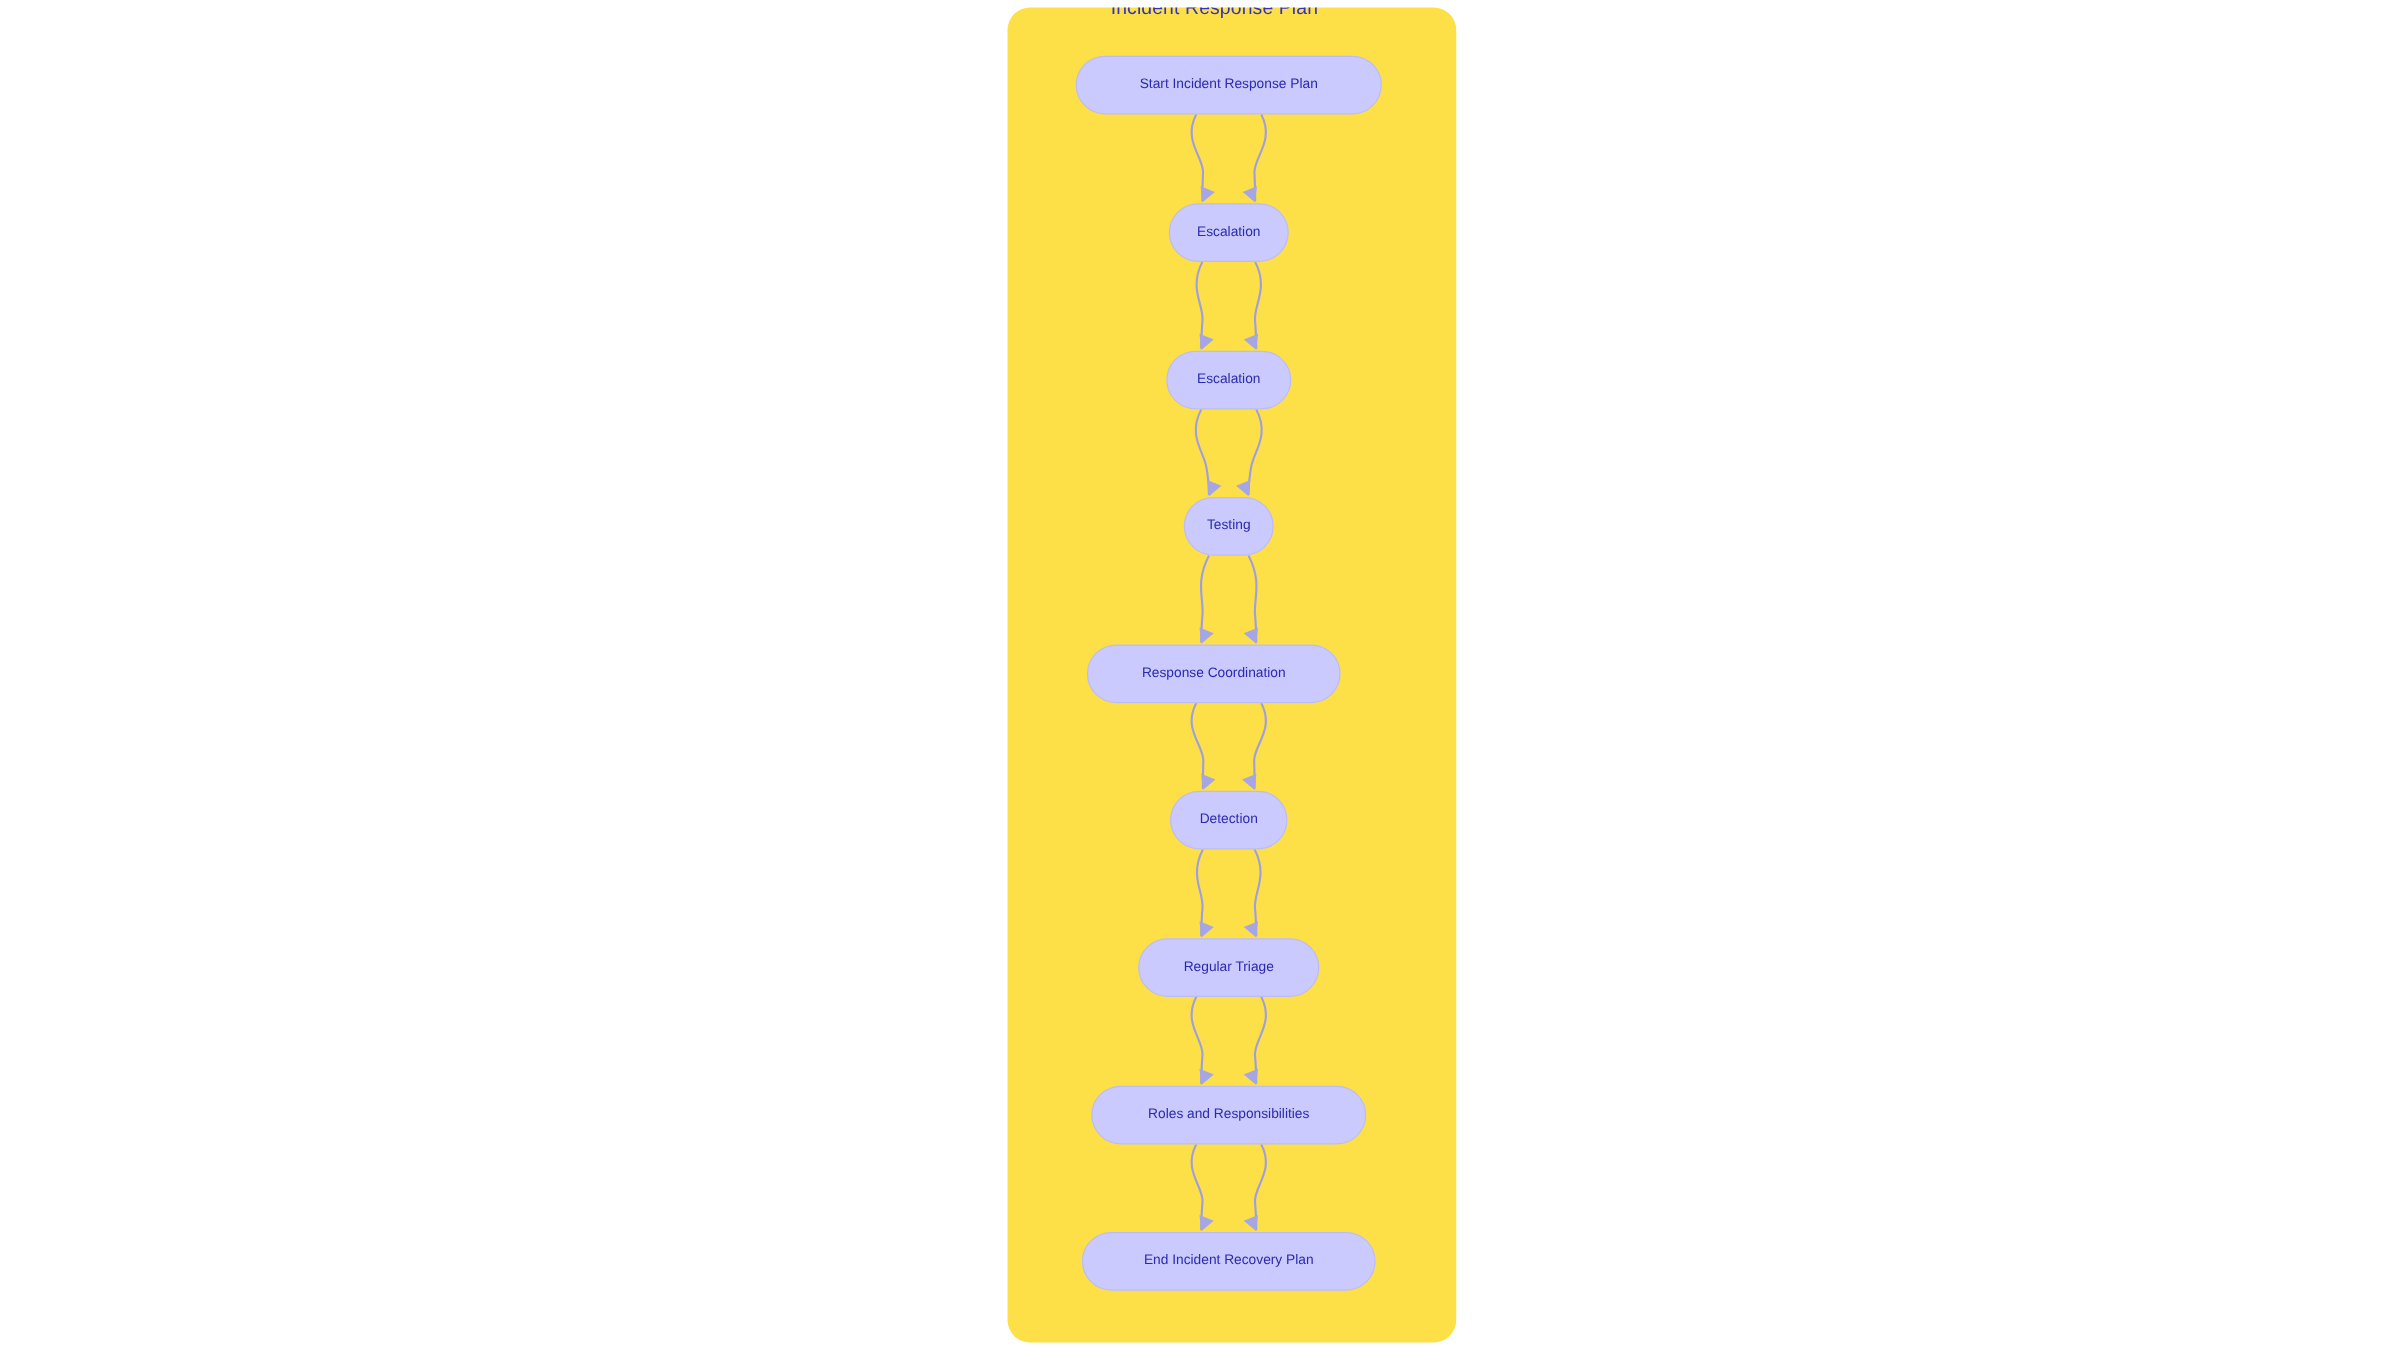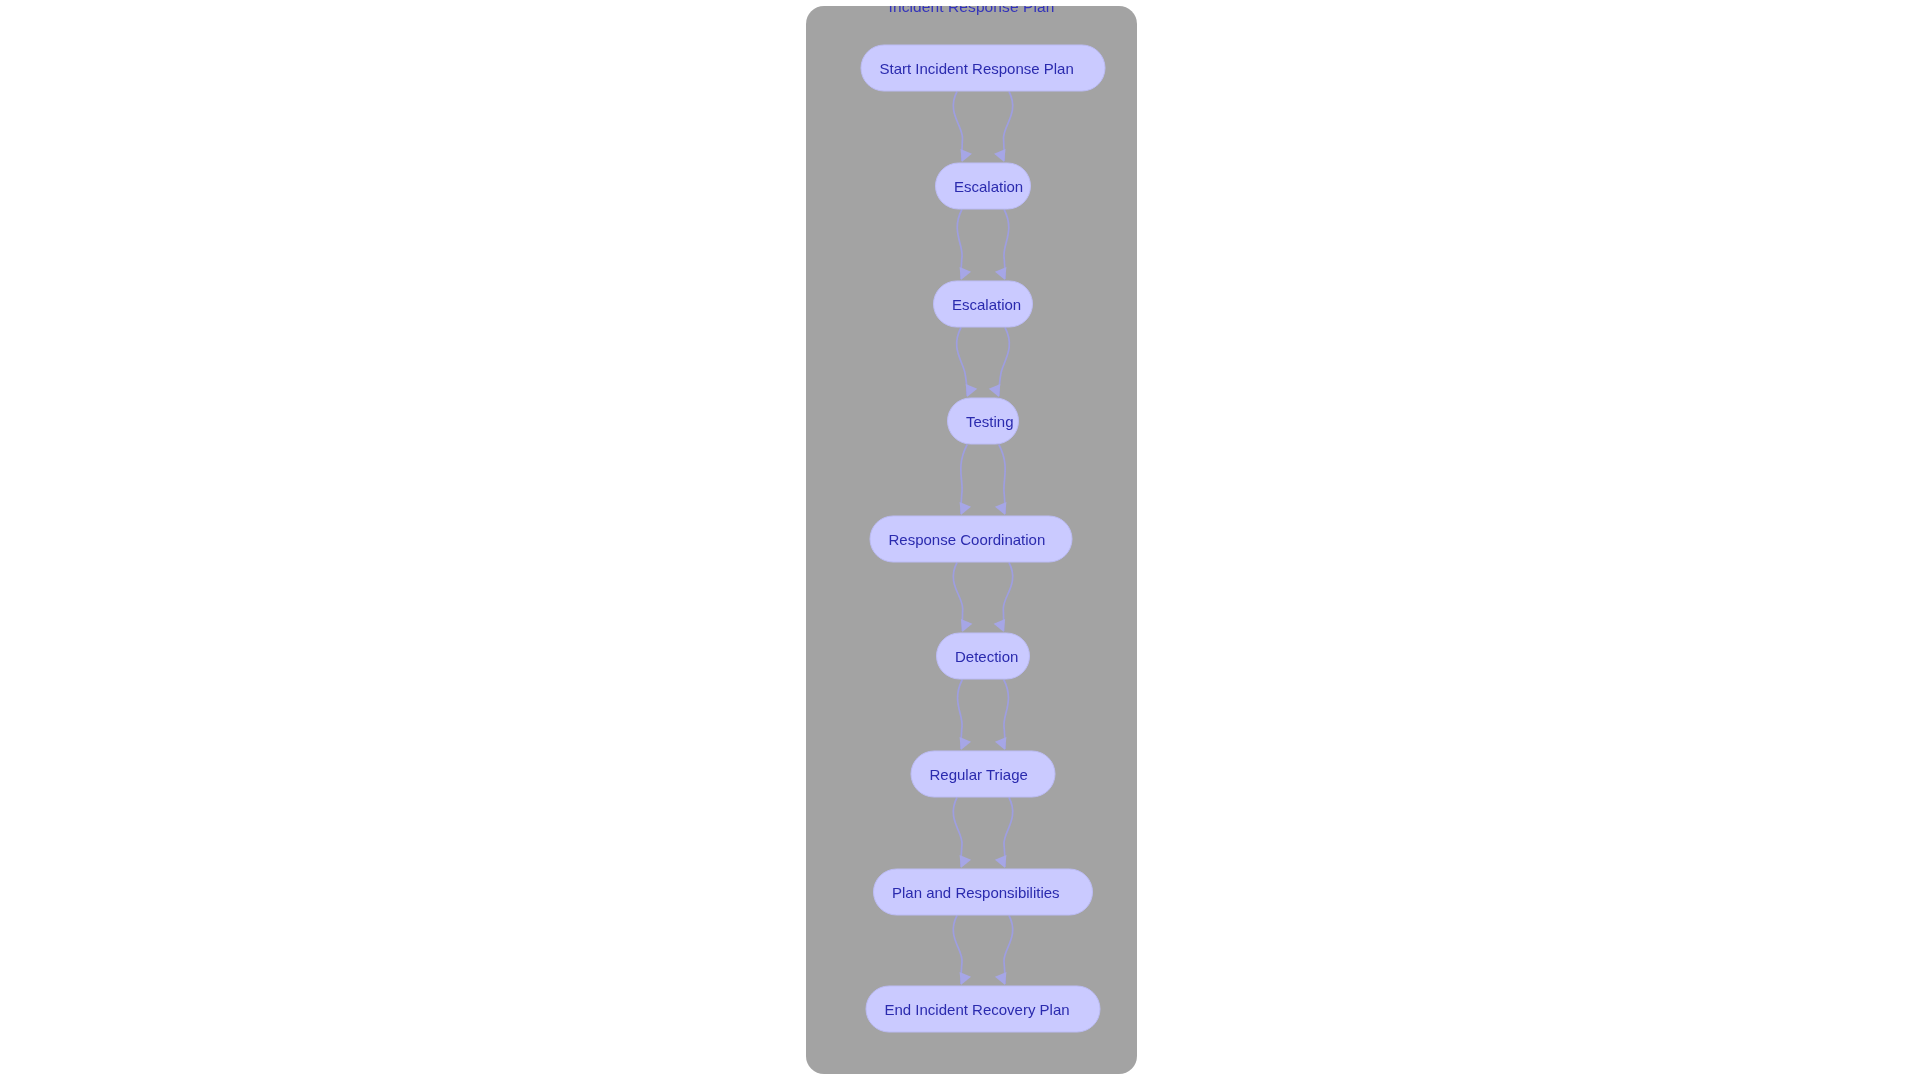"Incident Response Plan" #panel { background: #a3a3a3 -> #fde047; padding-left: none -> 28px }
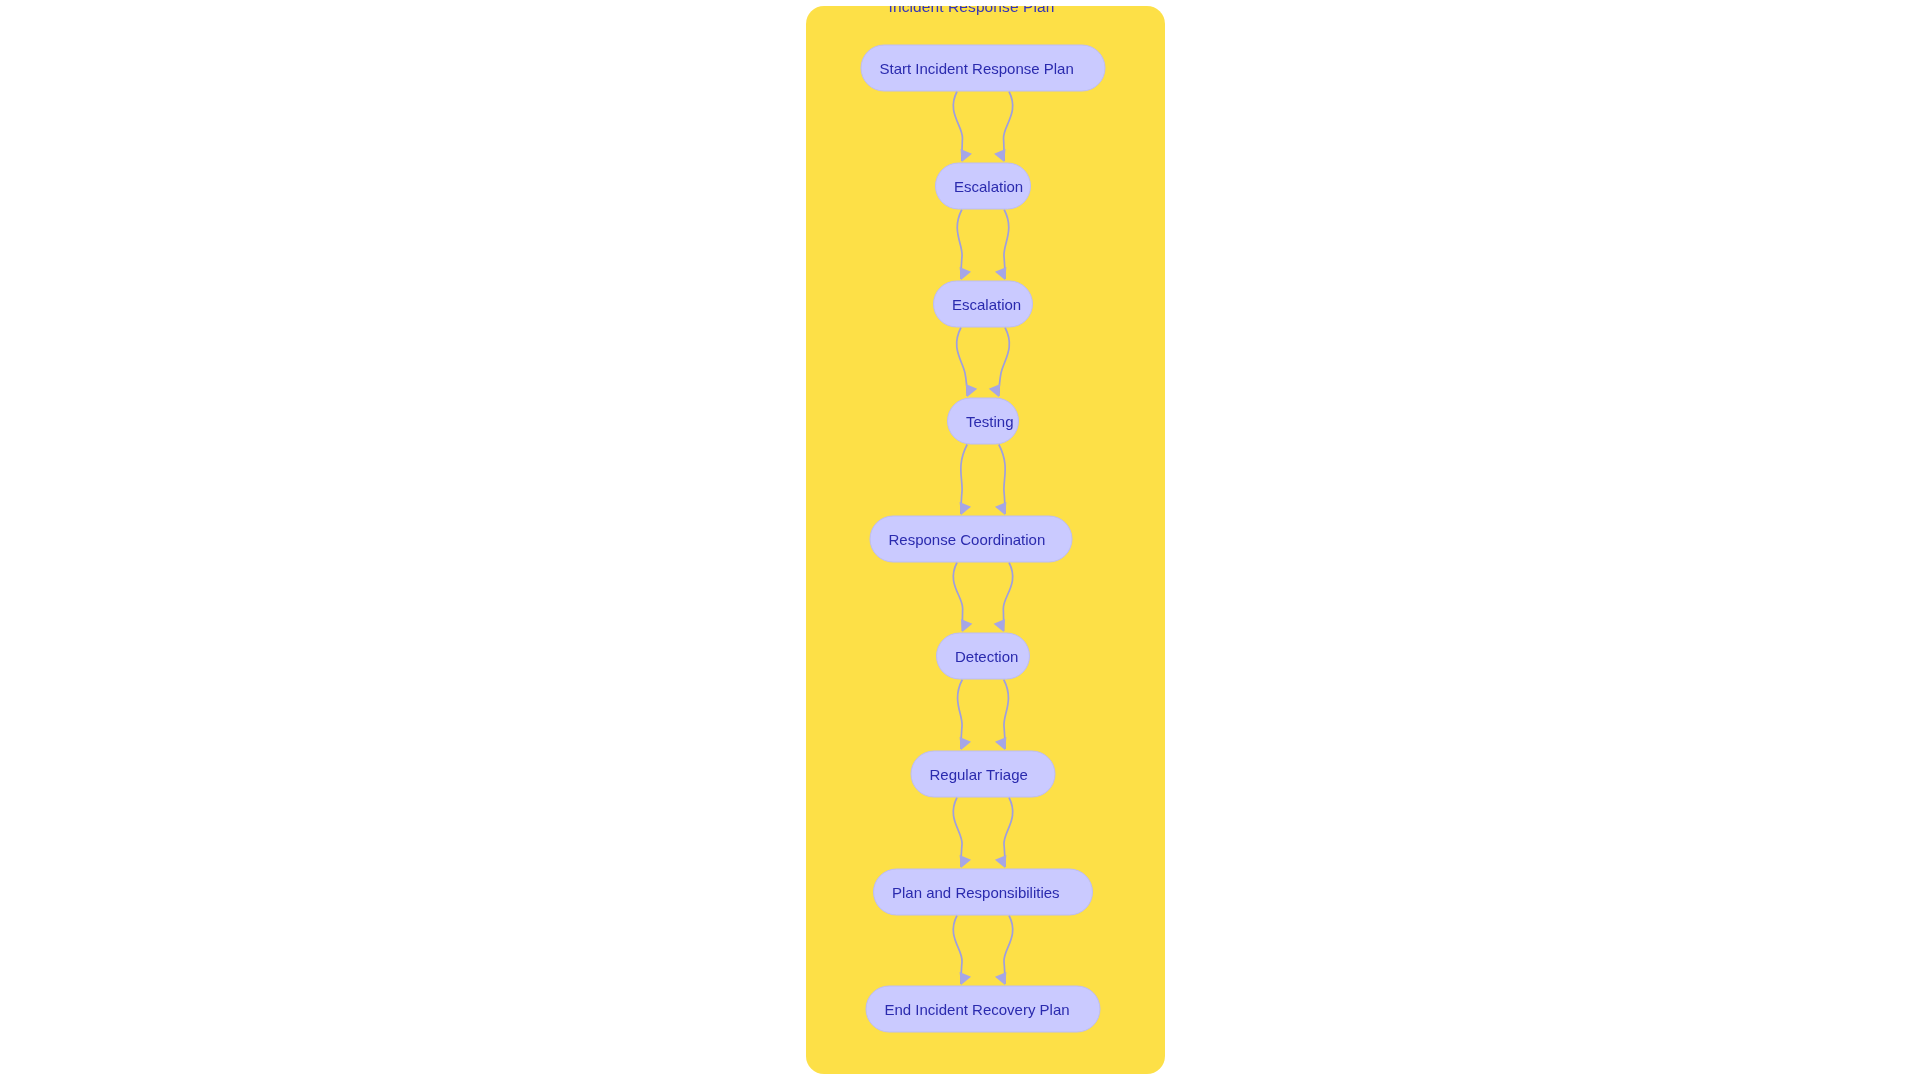"Start Incident Response Plan" .node { font-size: 15px -> 11px; justify-content: flex-start -> center }
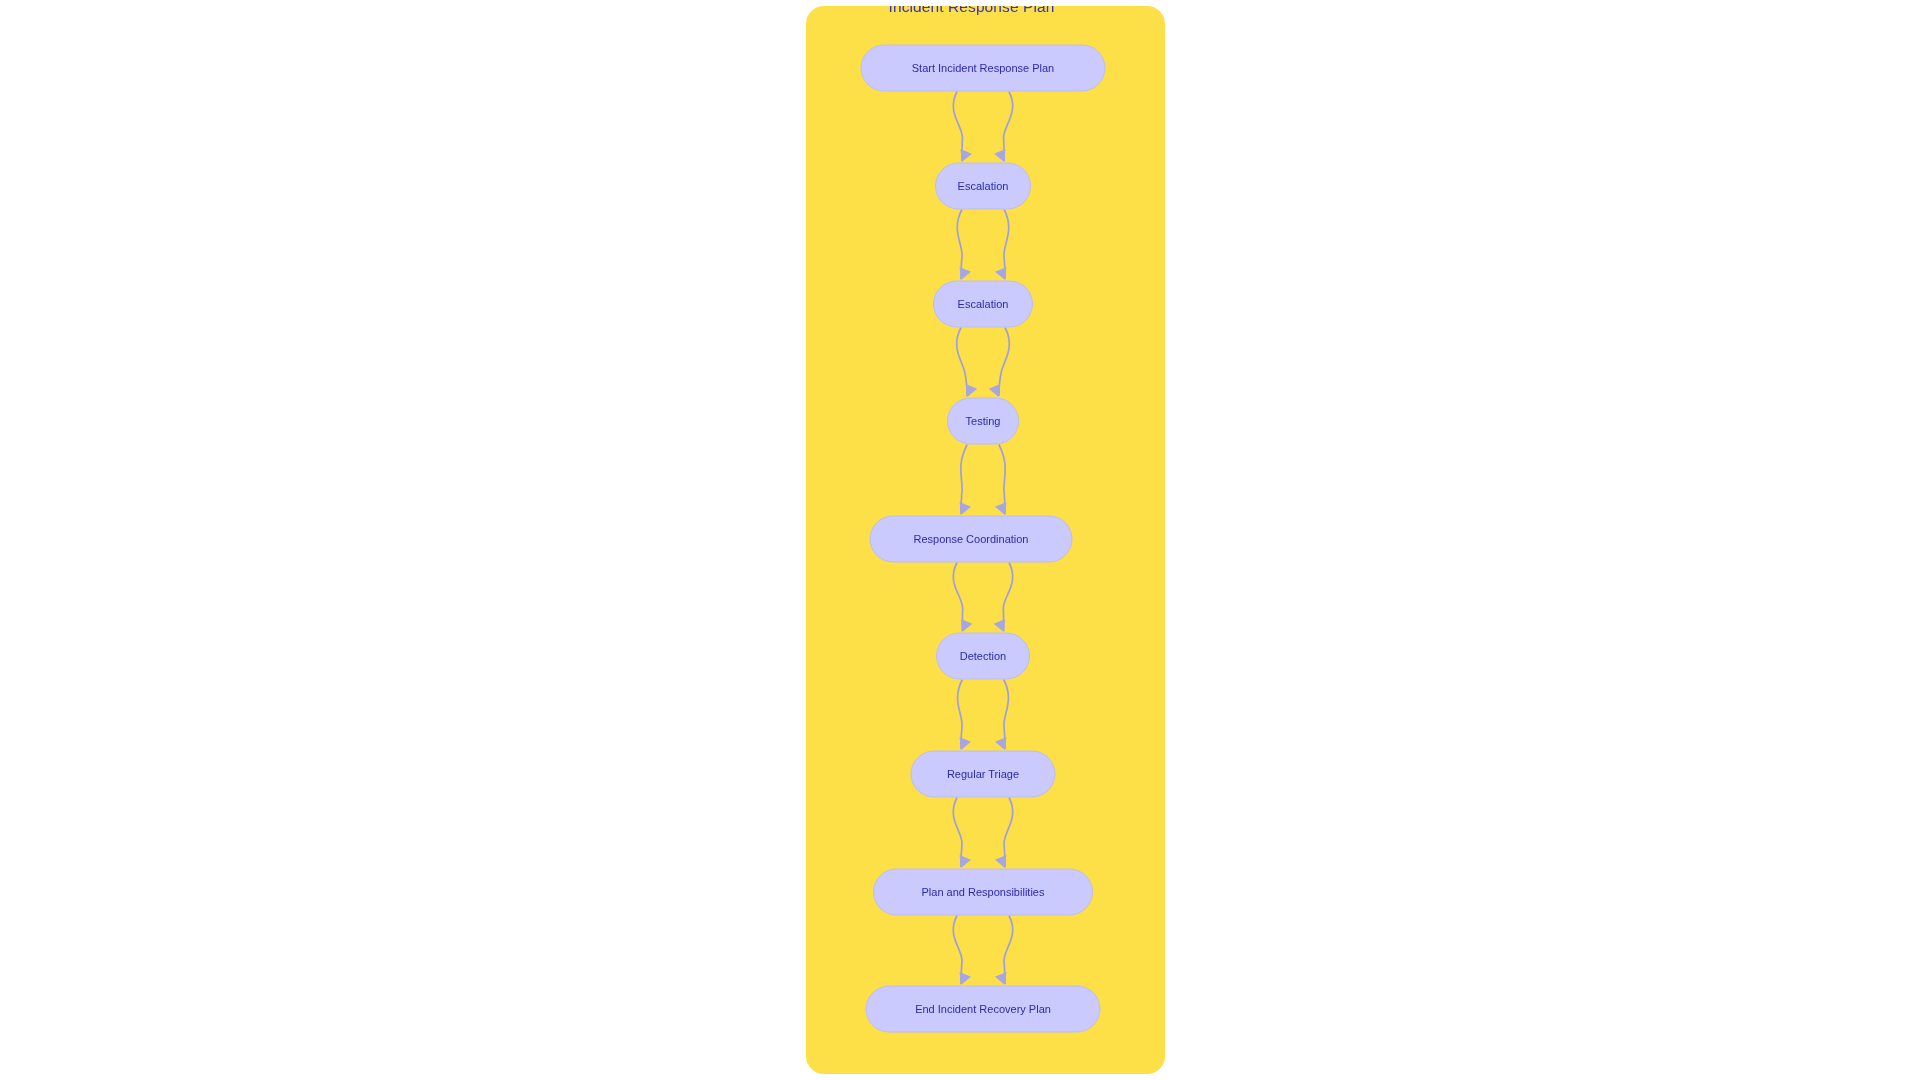"Plan and Responsibilities" span { text: Plan -> Roles }
